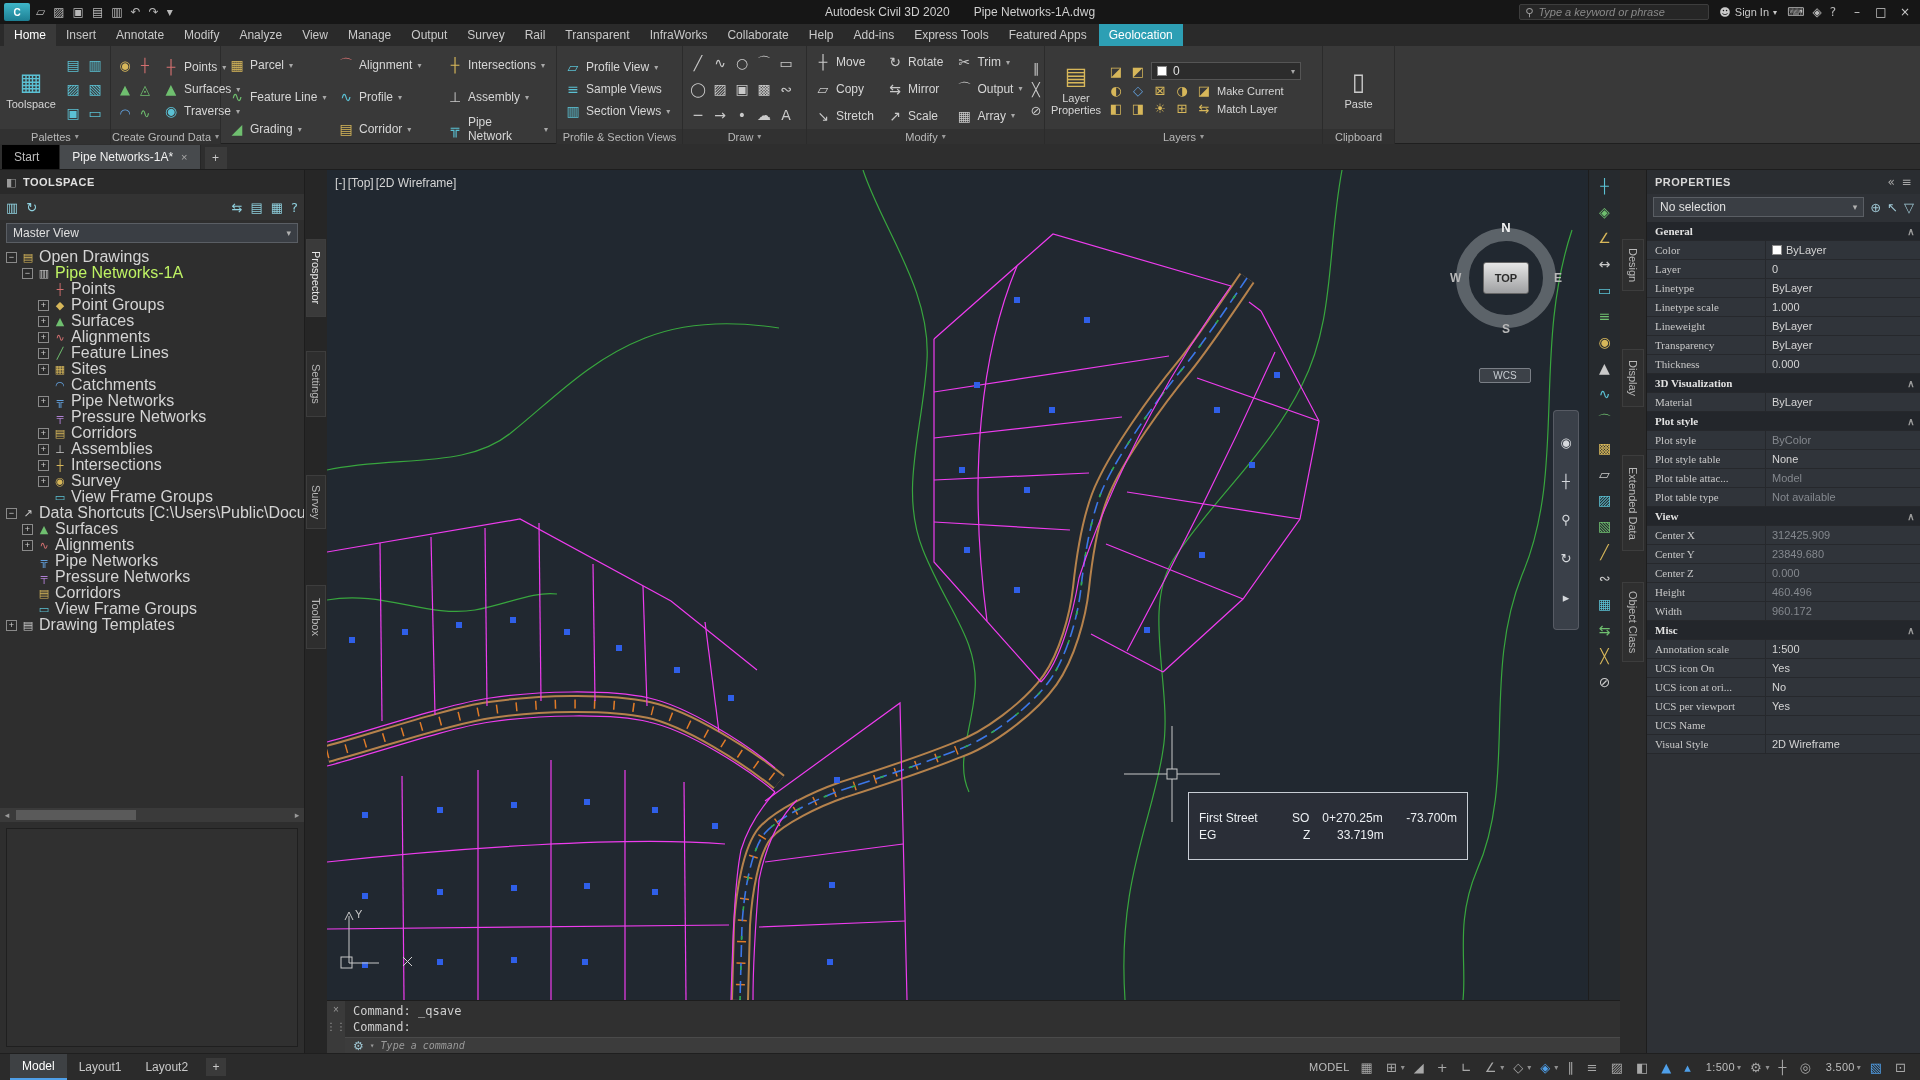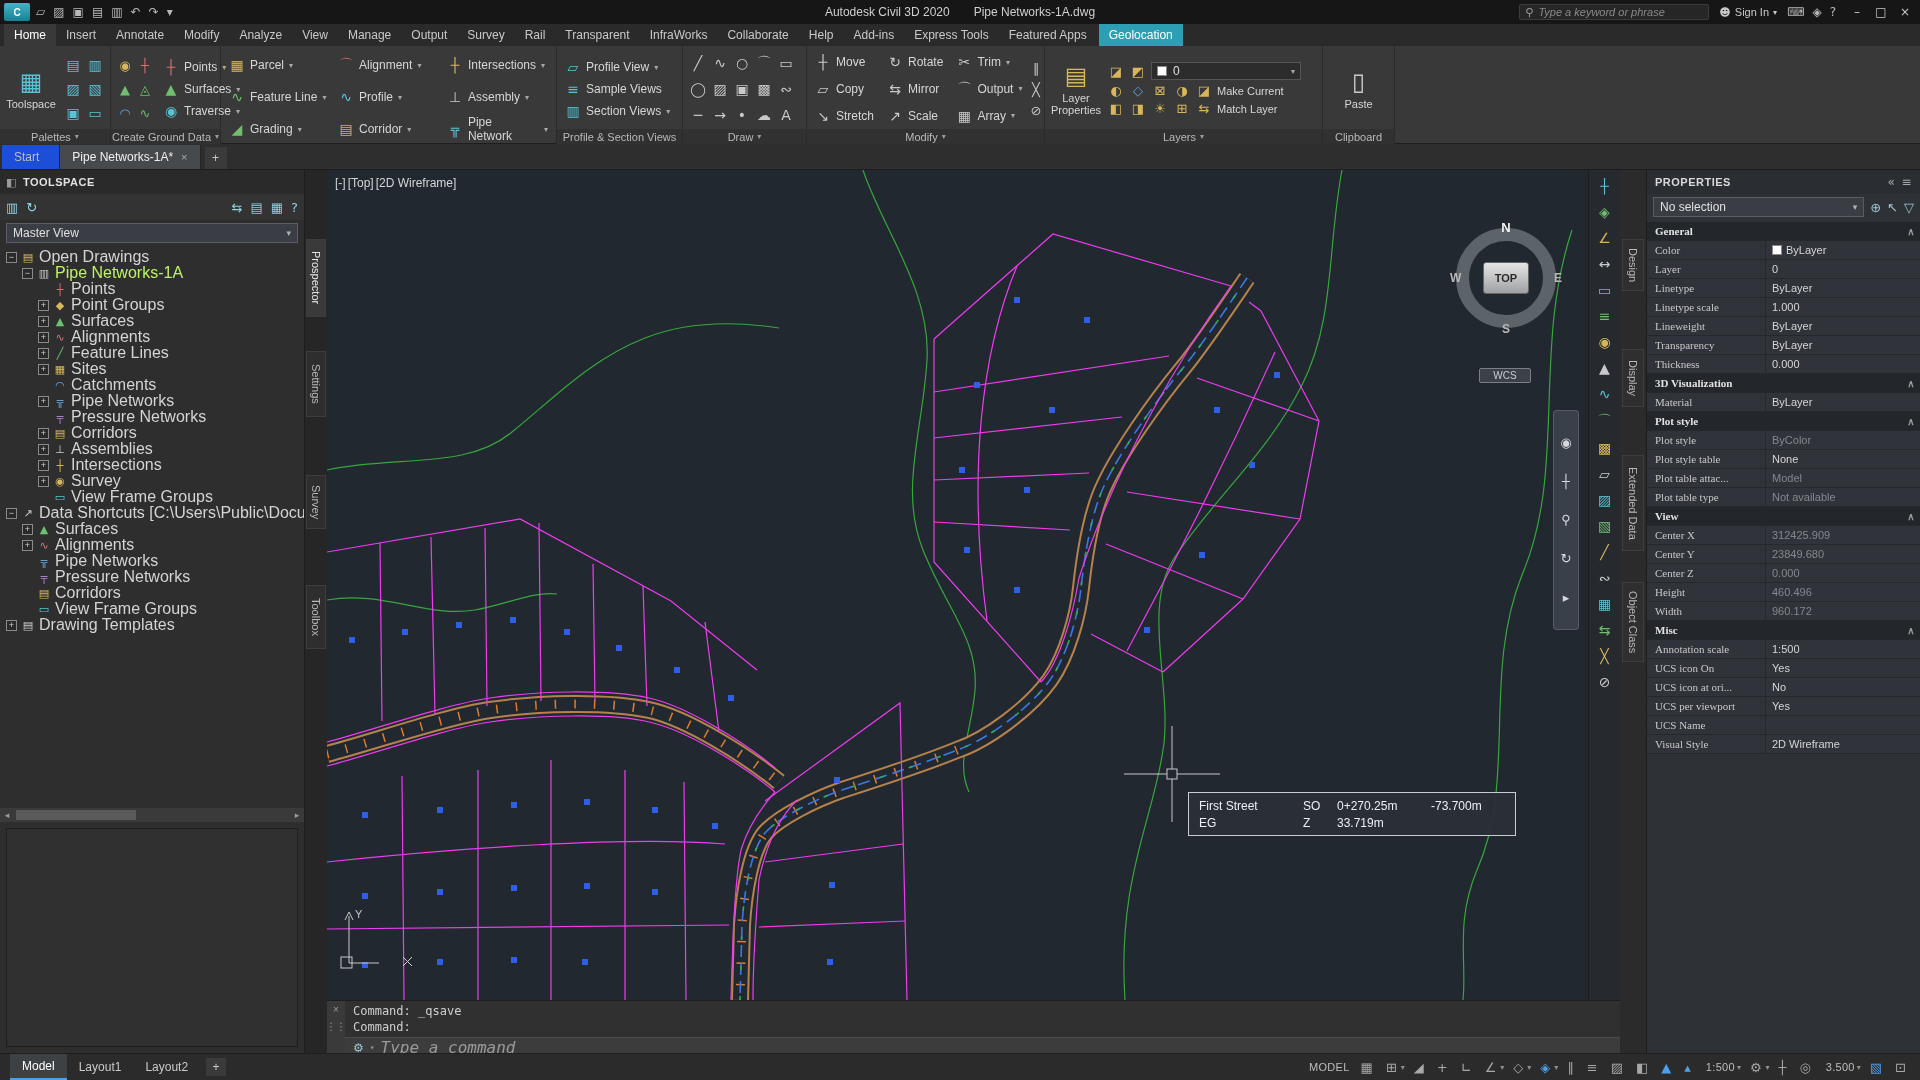"Start" .ftab { background: #1d4ed8 -> #000000 }
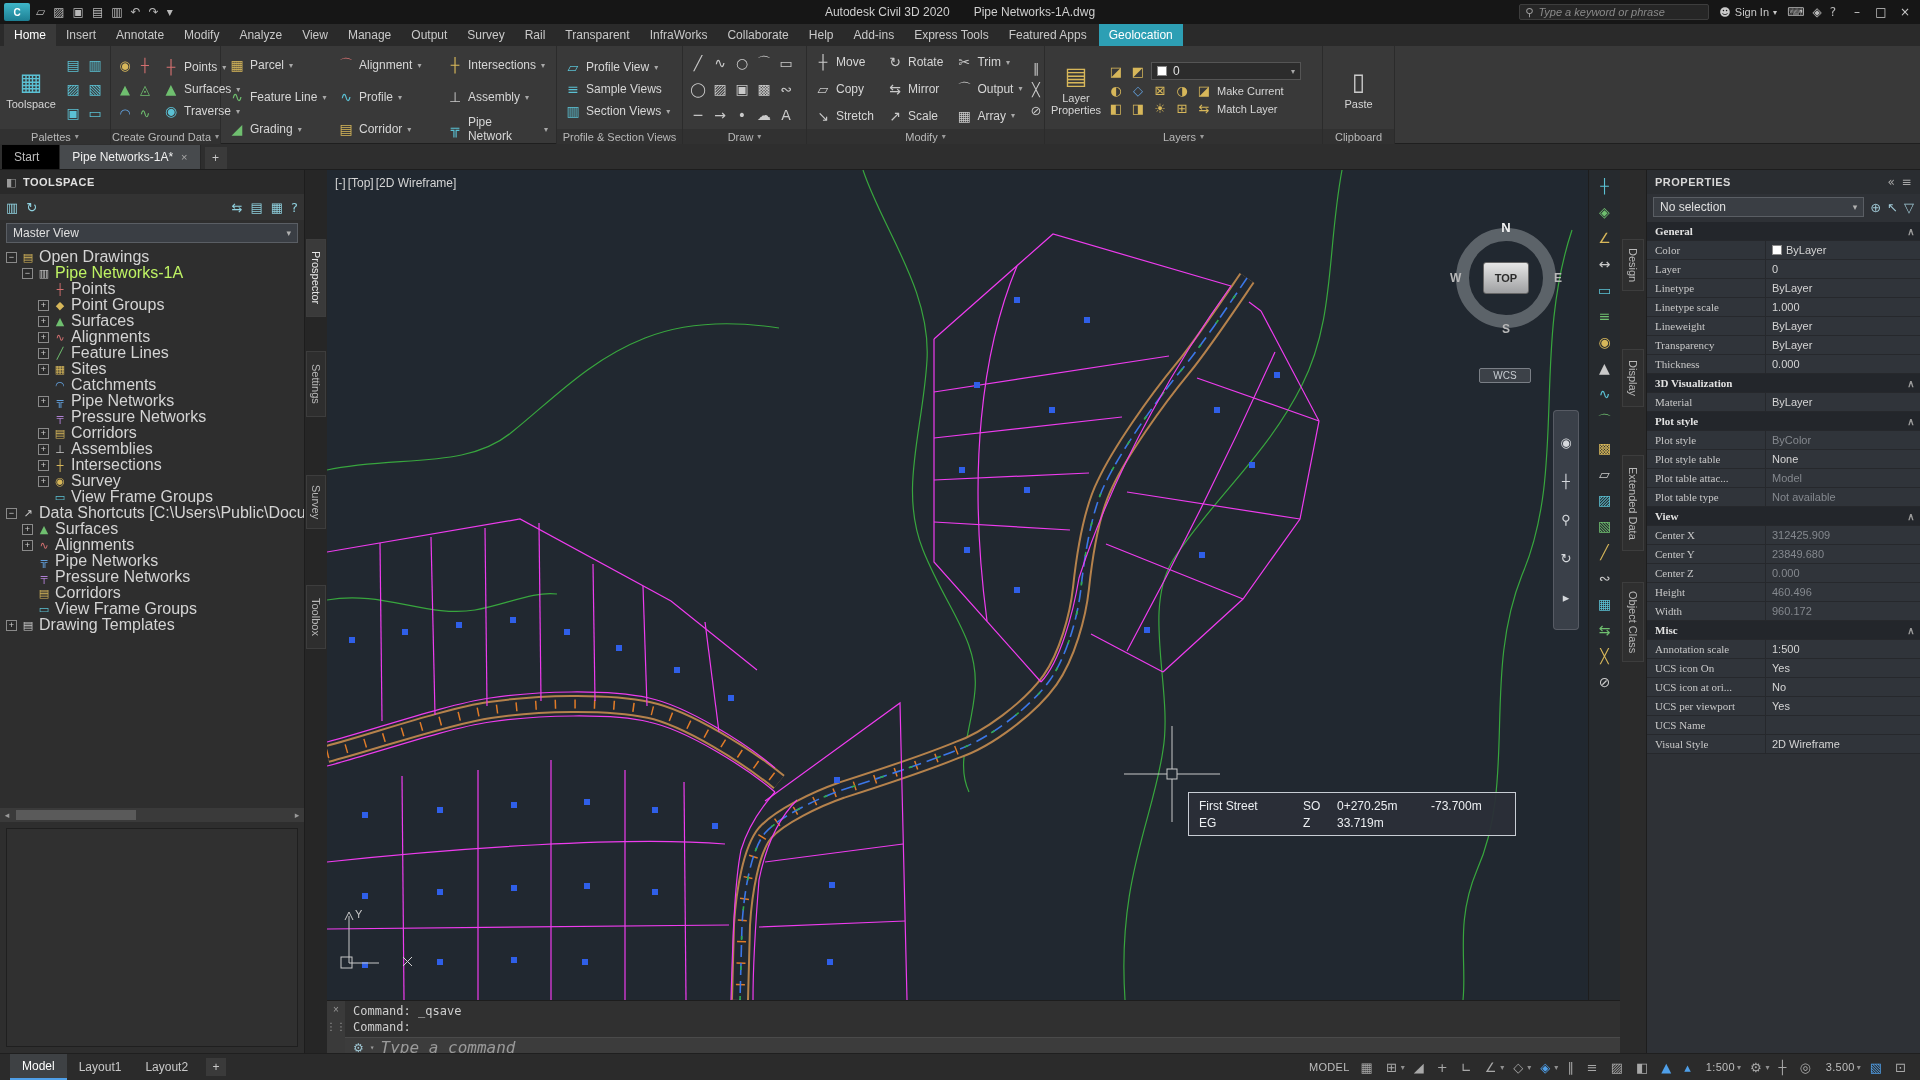"First Street" .vtooltip { padding: 4px 10px -> 16px 10px; width: 328px -> 280px }
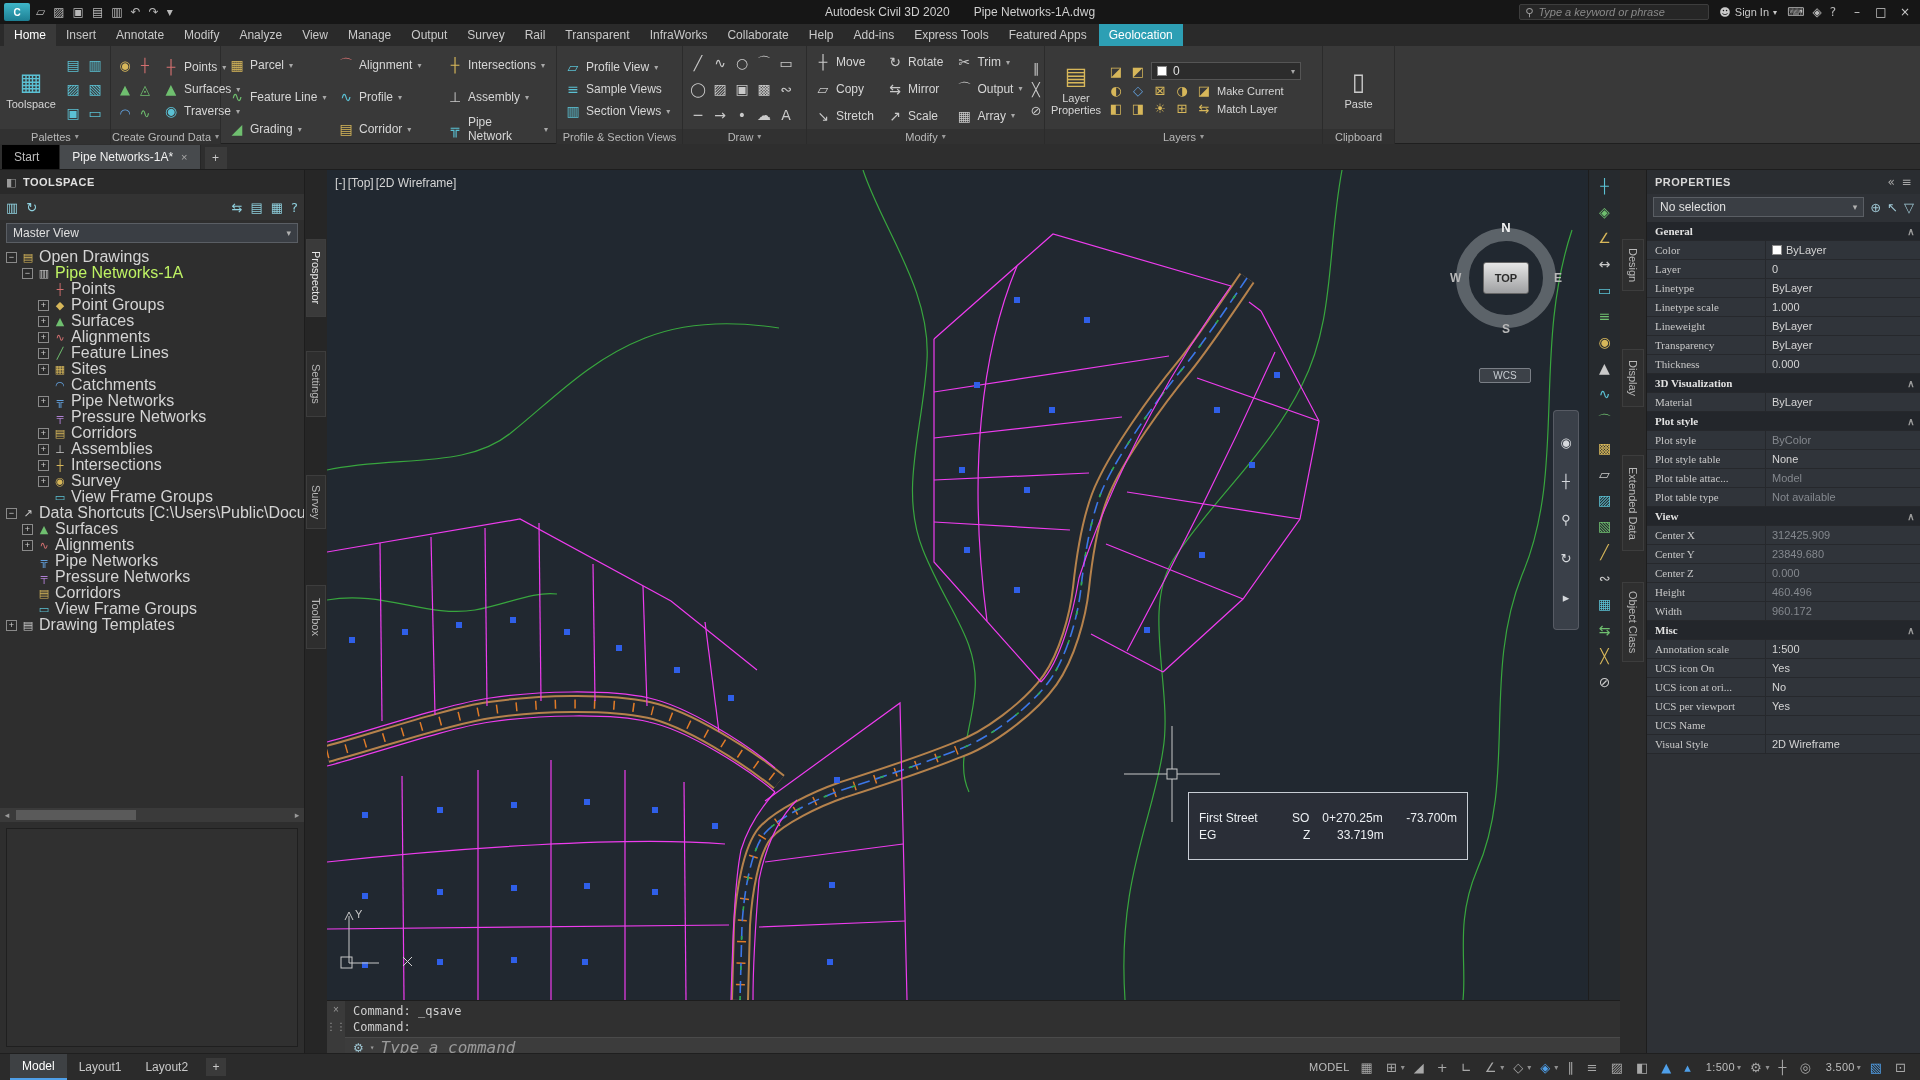"Type a command" .cmd-input .ph { font-size: 16px -> 10px }
